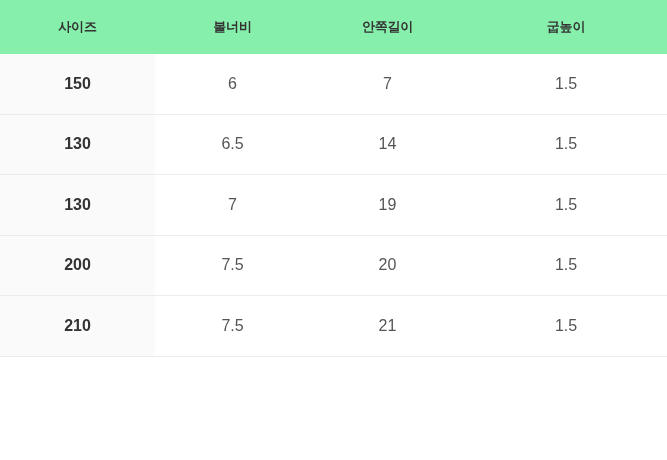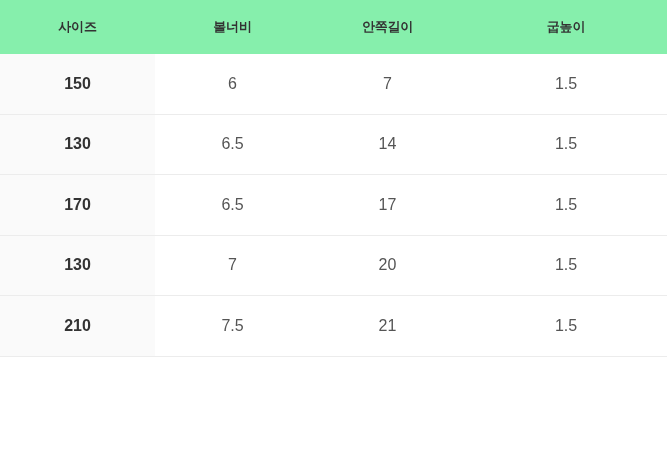"170" tr { html: <tr> <td>170</td> <td>6.5</td> <td>17</td> <td>1.5</td> </tr> -> none }
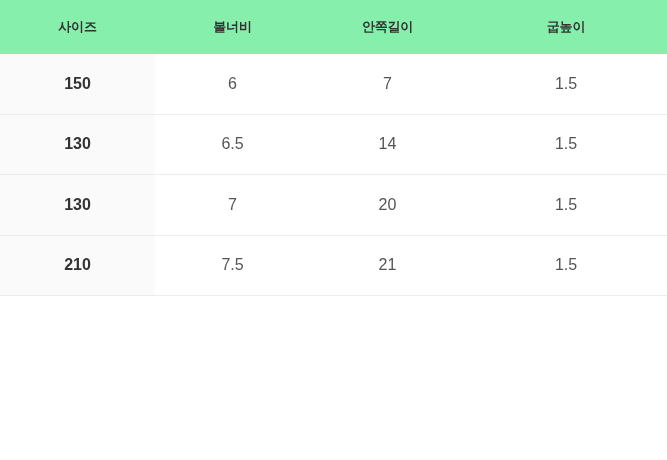"20" td { text: 20 -> 19 }
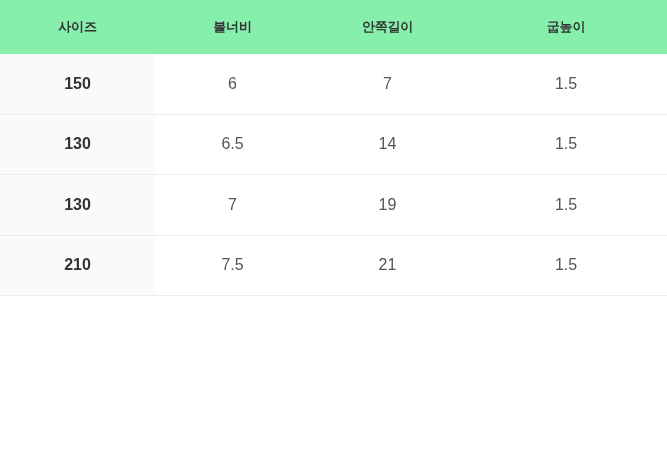"200" tr { html: none -> <tr> <td>200</td> <td>7.5</td> <td>20</td> <td>1.5</td> </tr> }
